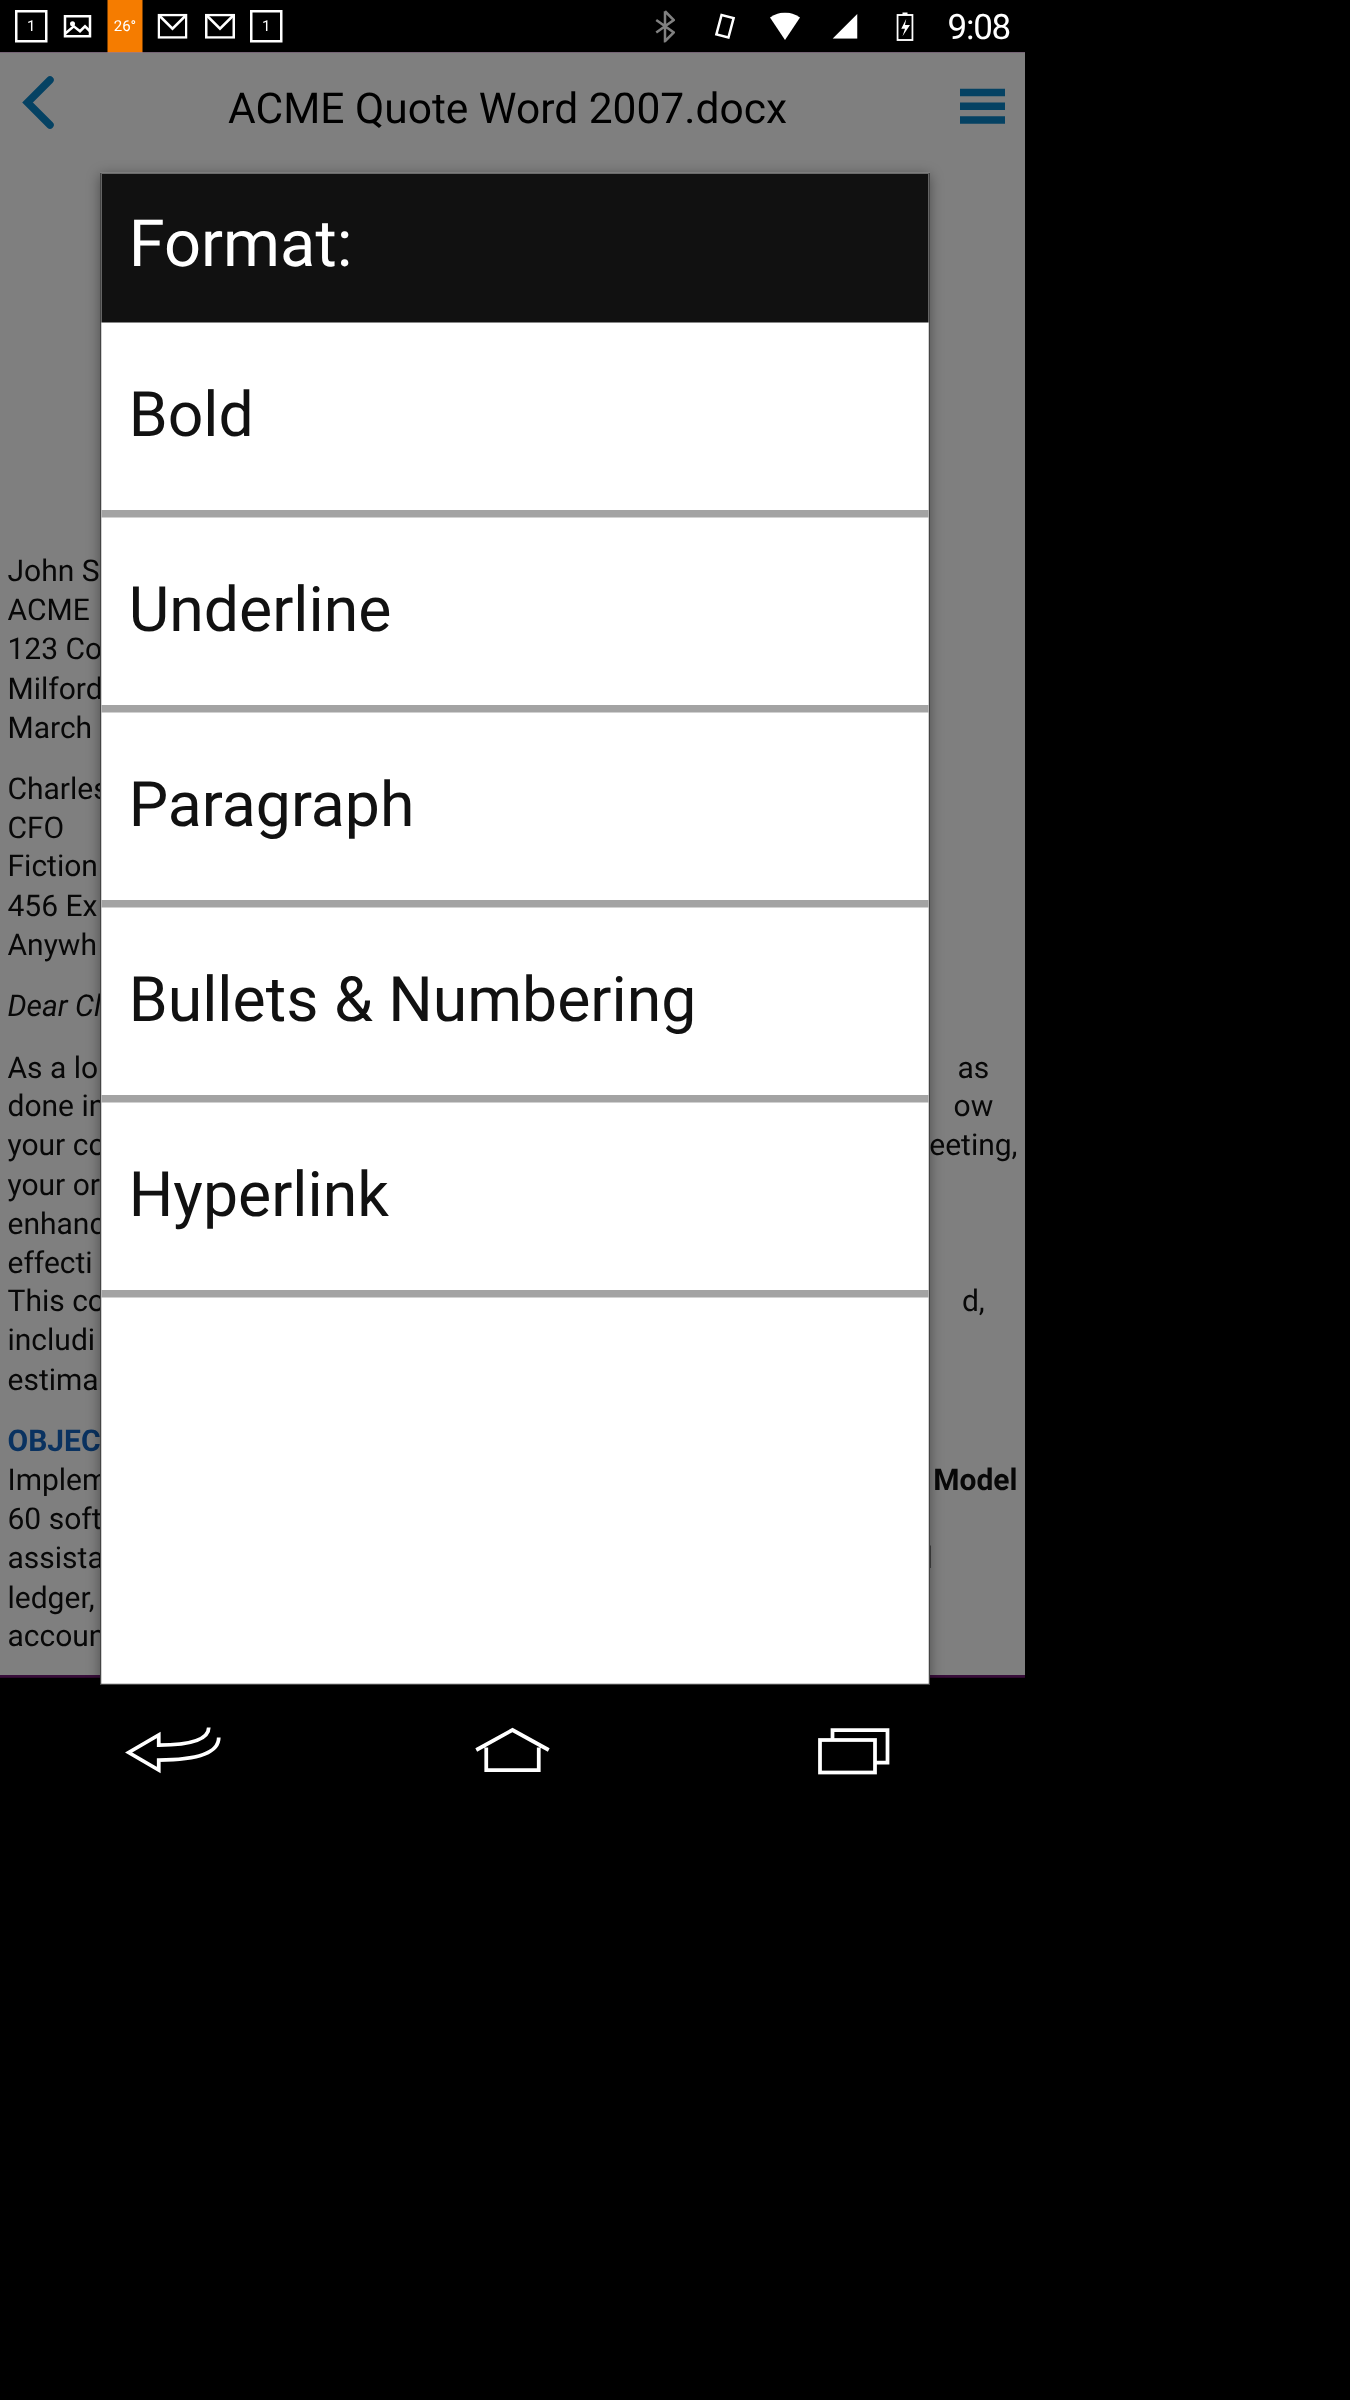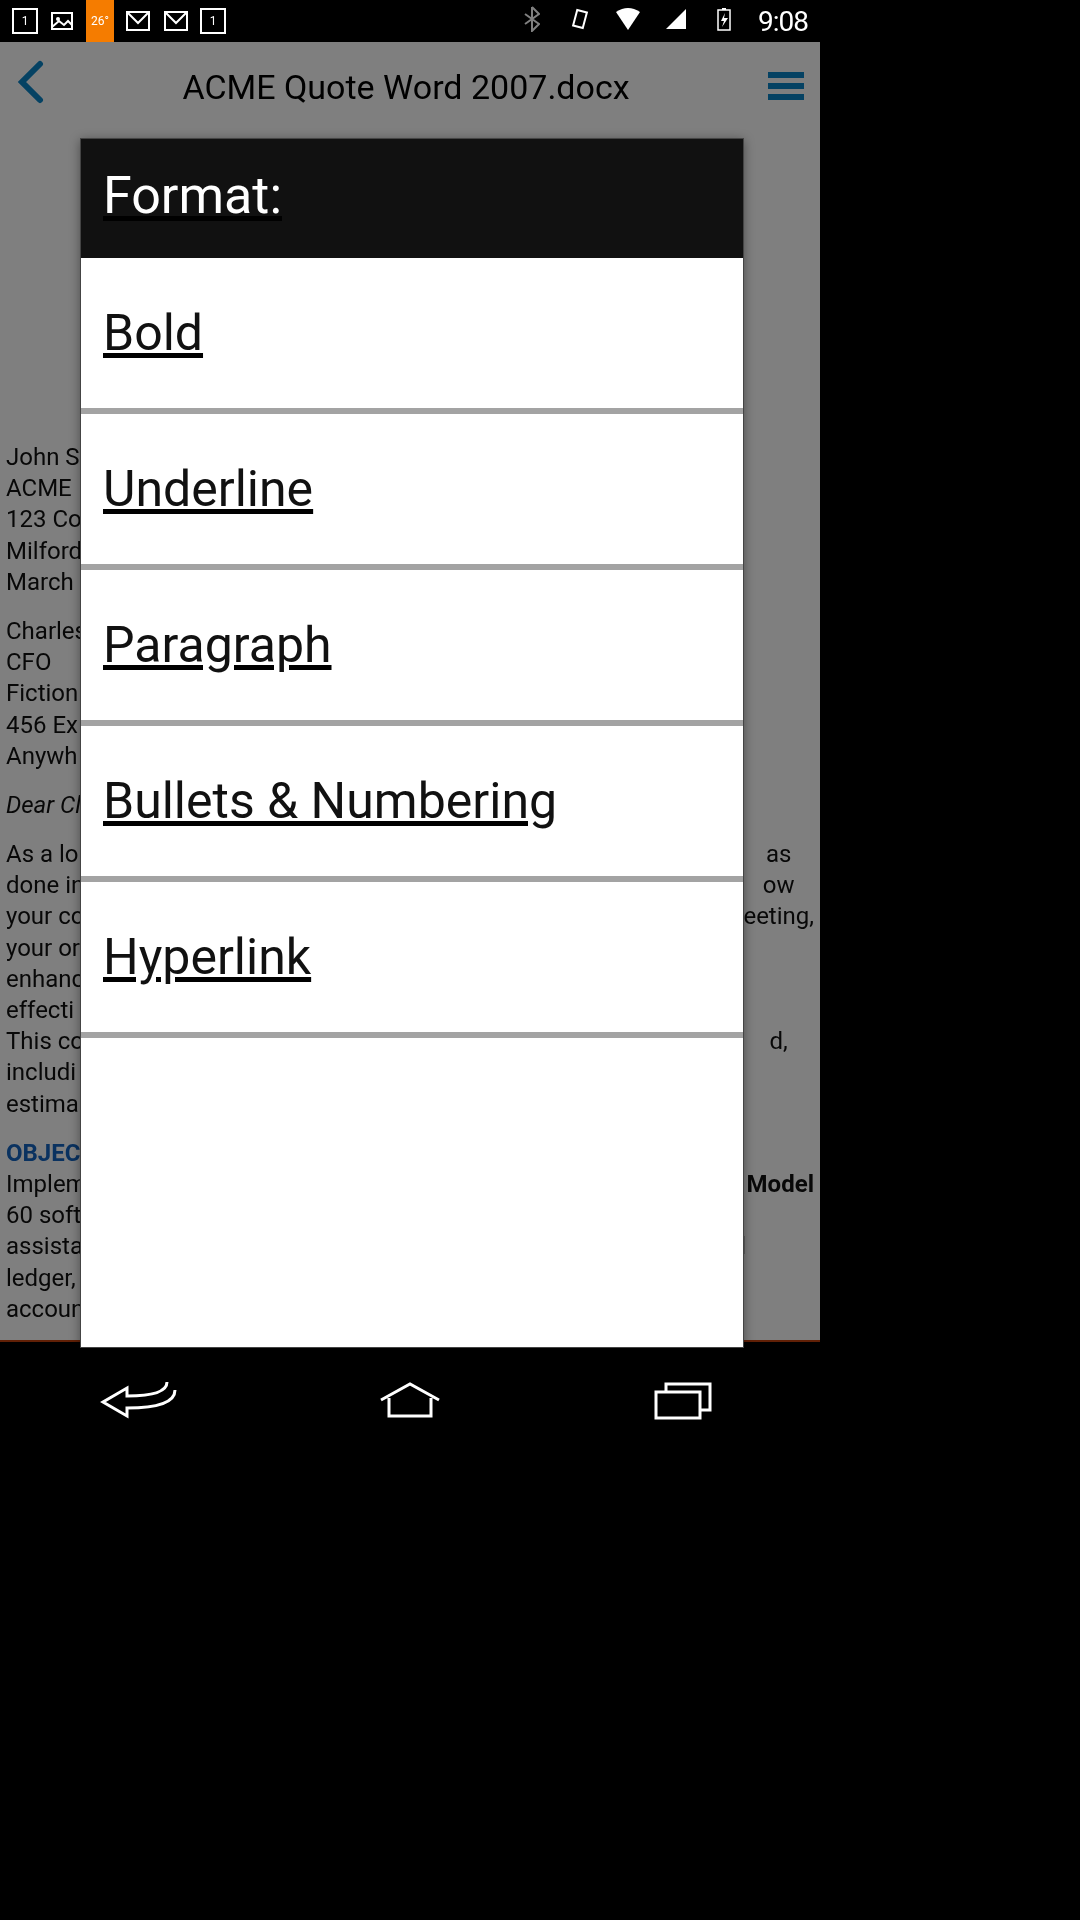"9:08" .status-right { align-items: flex-start -> center }
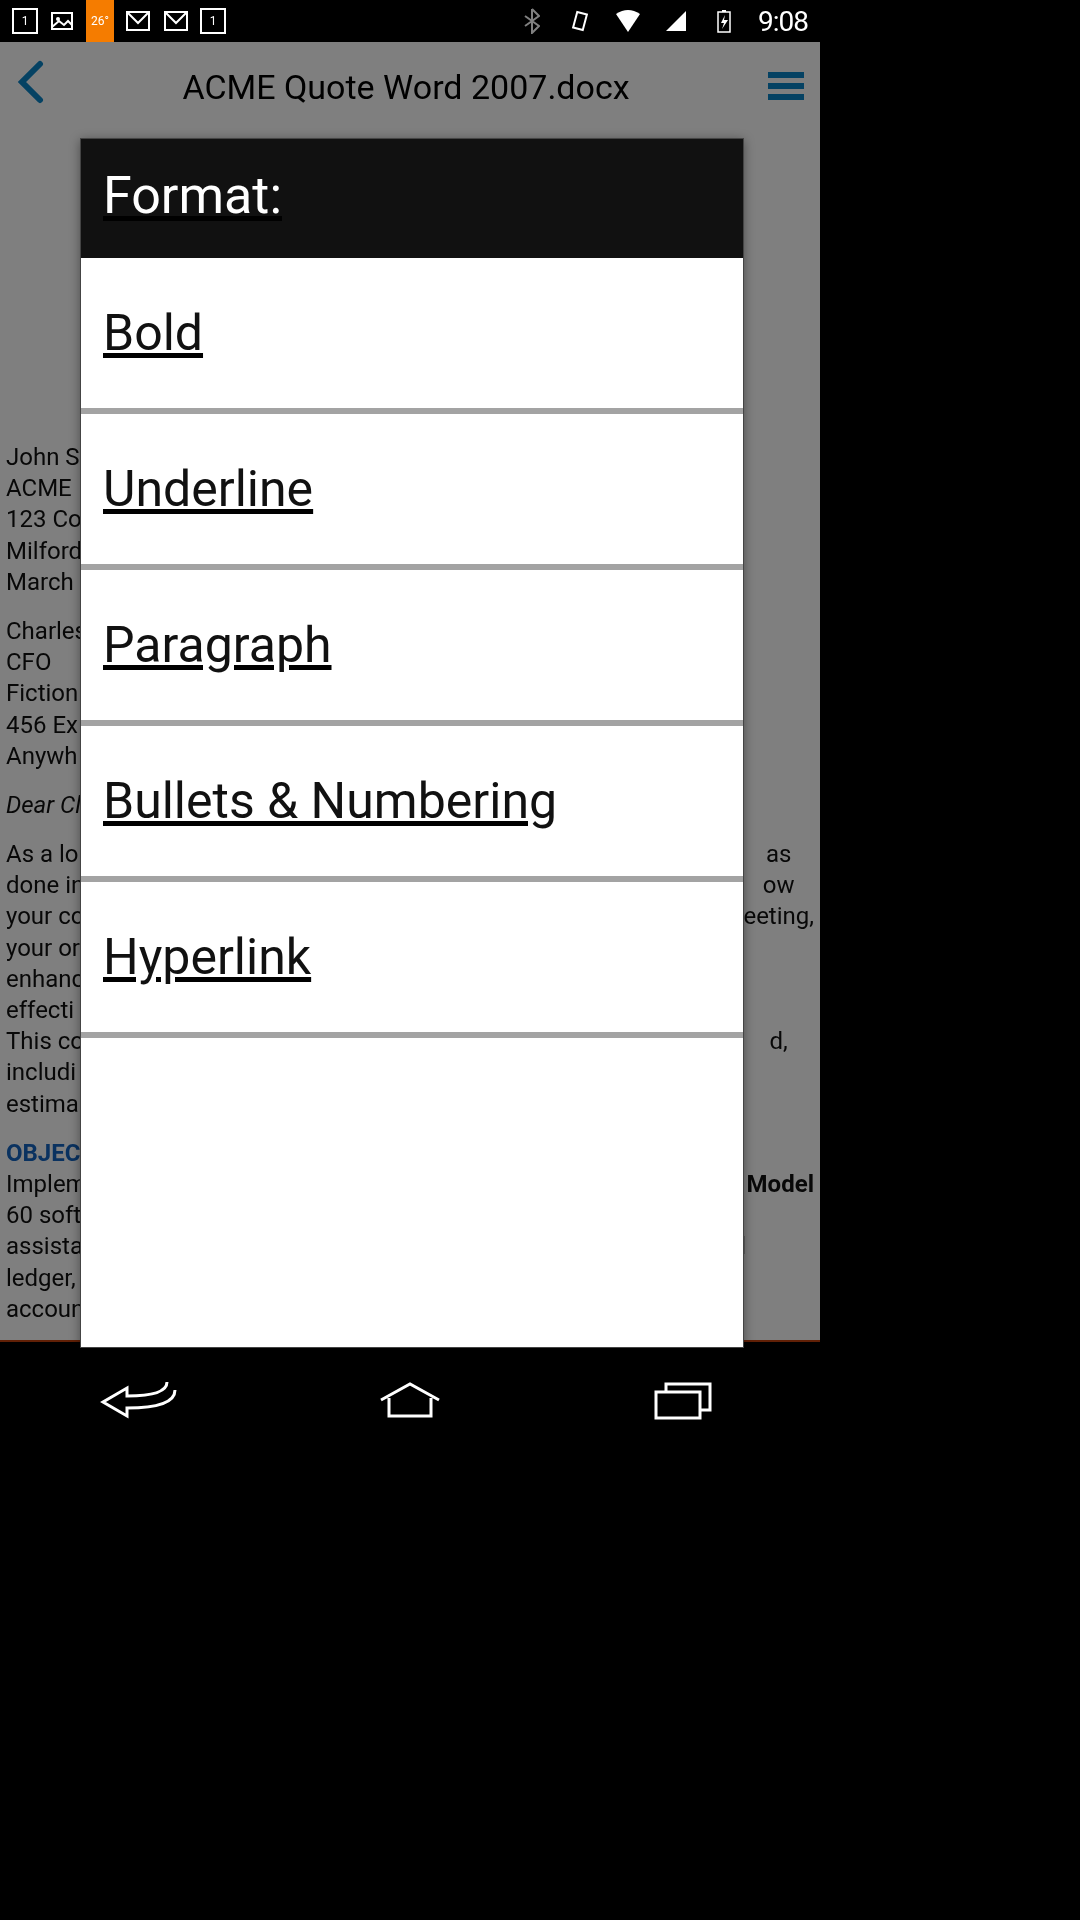"ACME Quote Word 2007.docx" .app-area { background: #c2410c -> #701a75 }
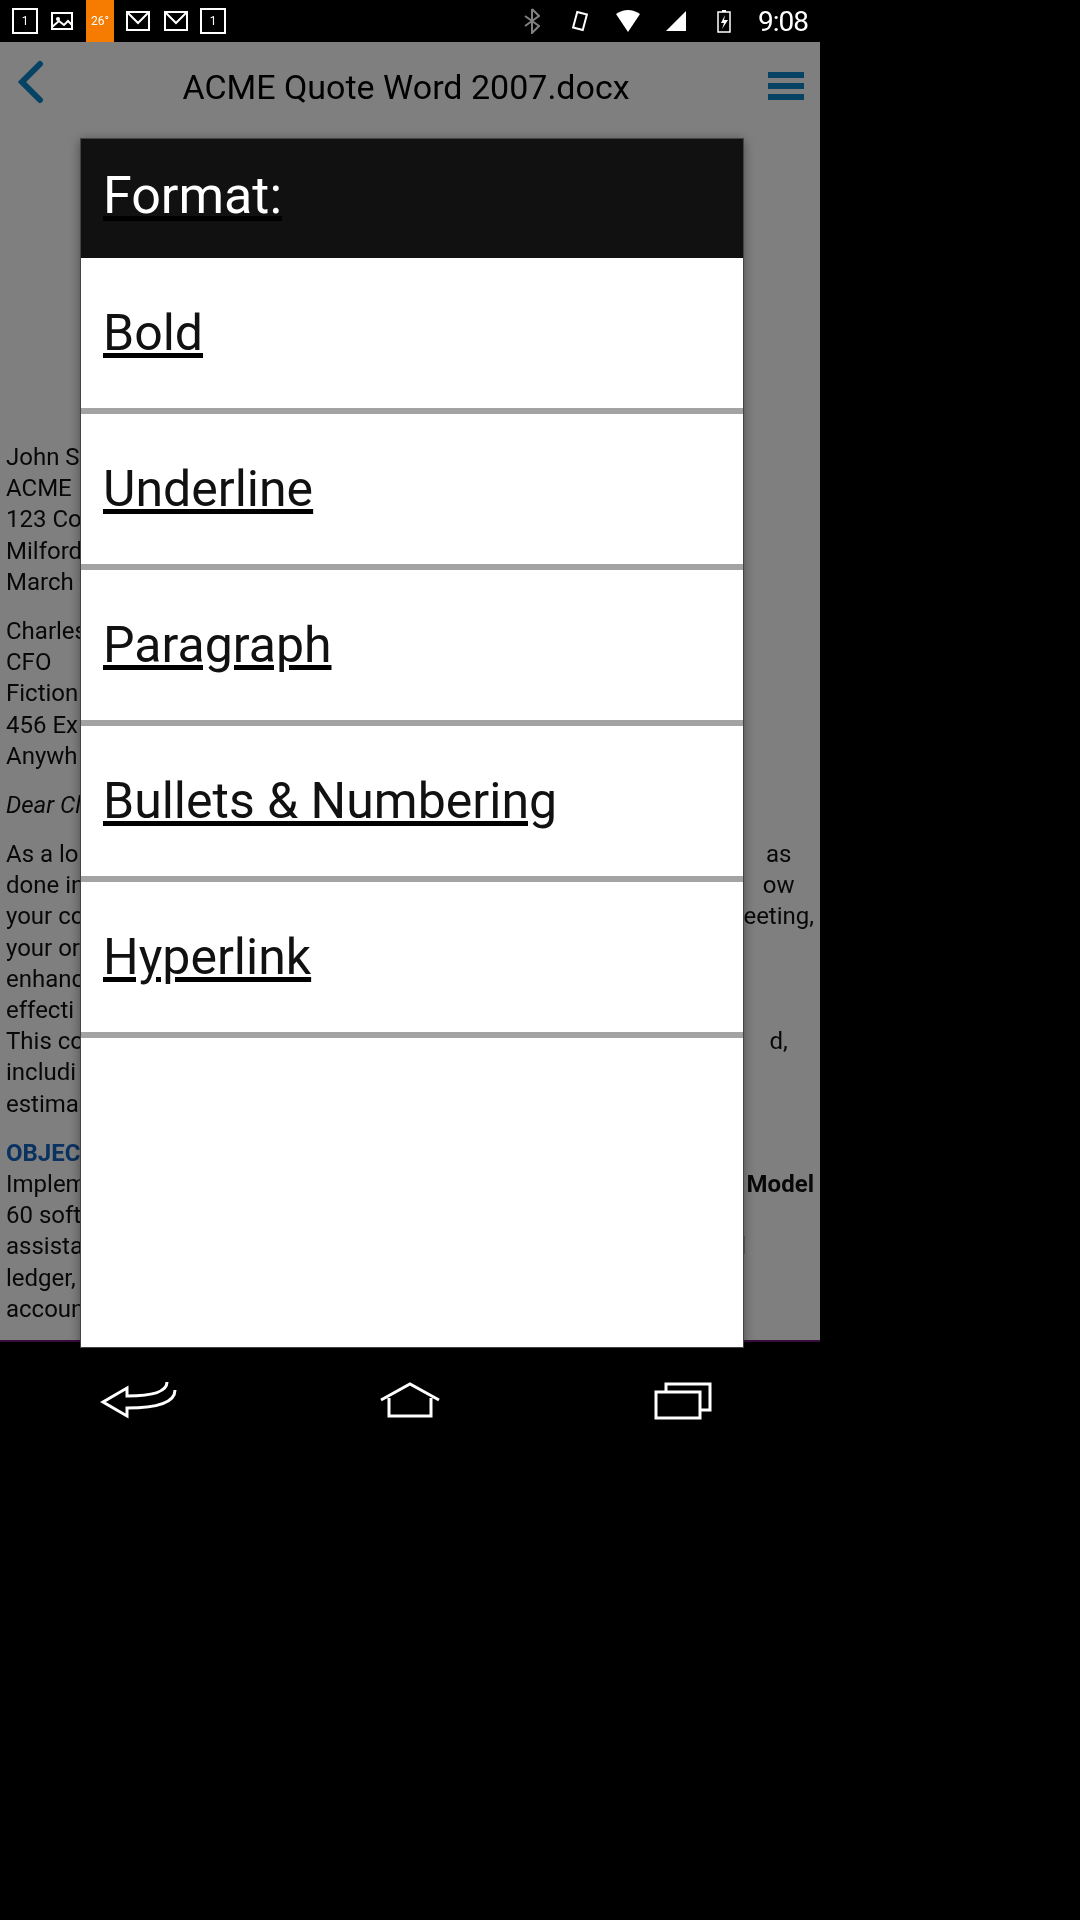"Format:" .dialog { text-decoration: underline -> none }
